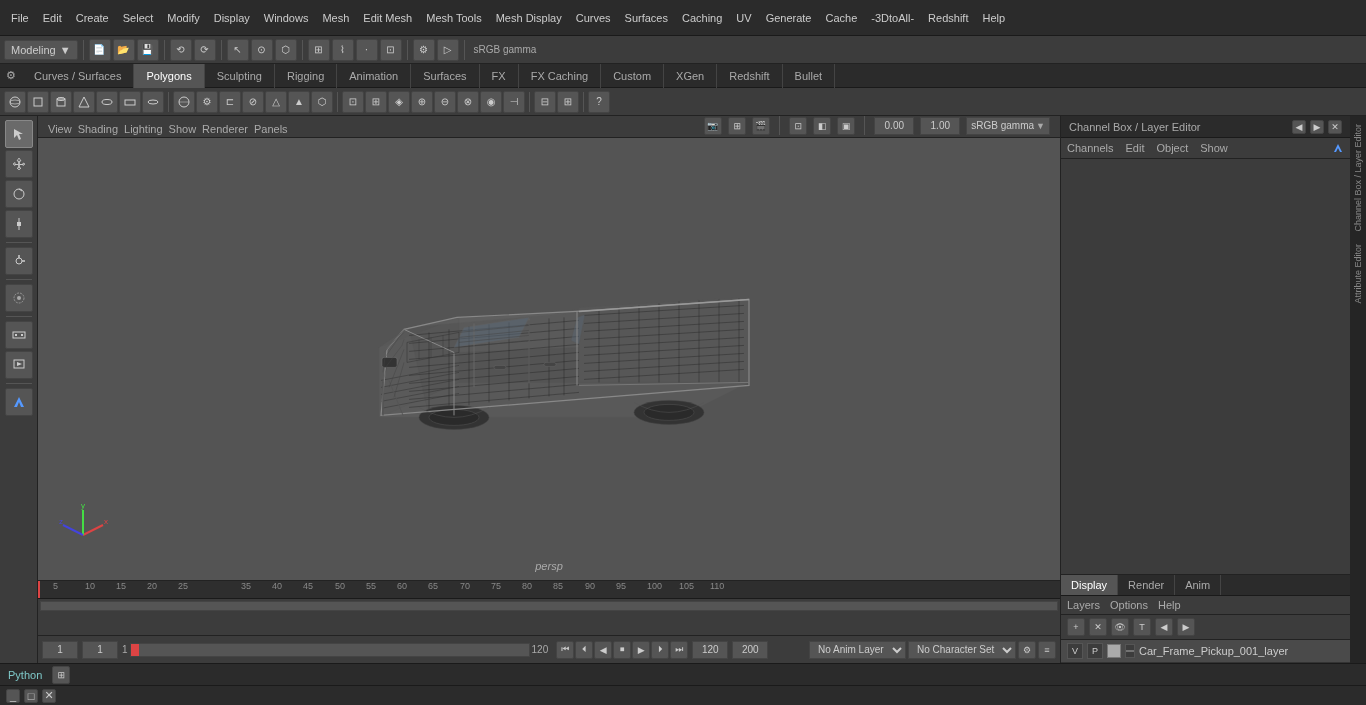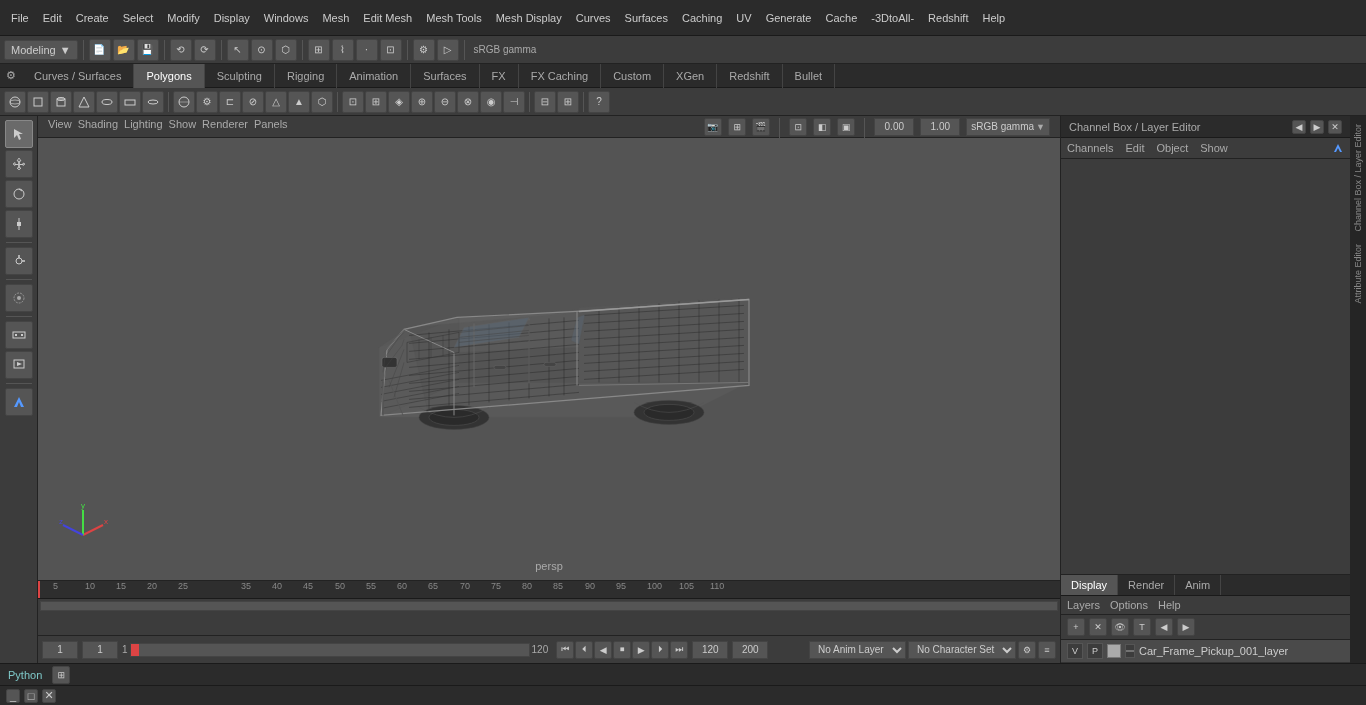"View" div { align-items: flex-start -> flex-end }
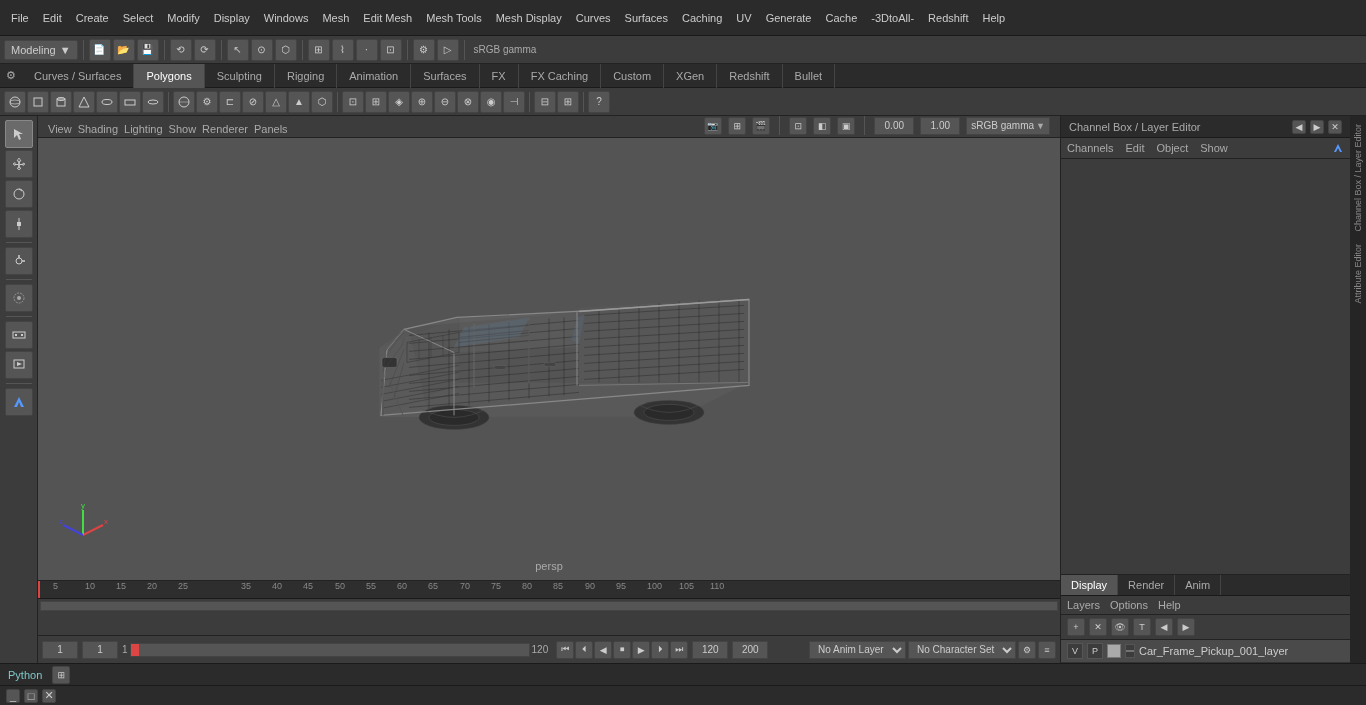"persp" #persp-label { font-style: none -> italic }
